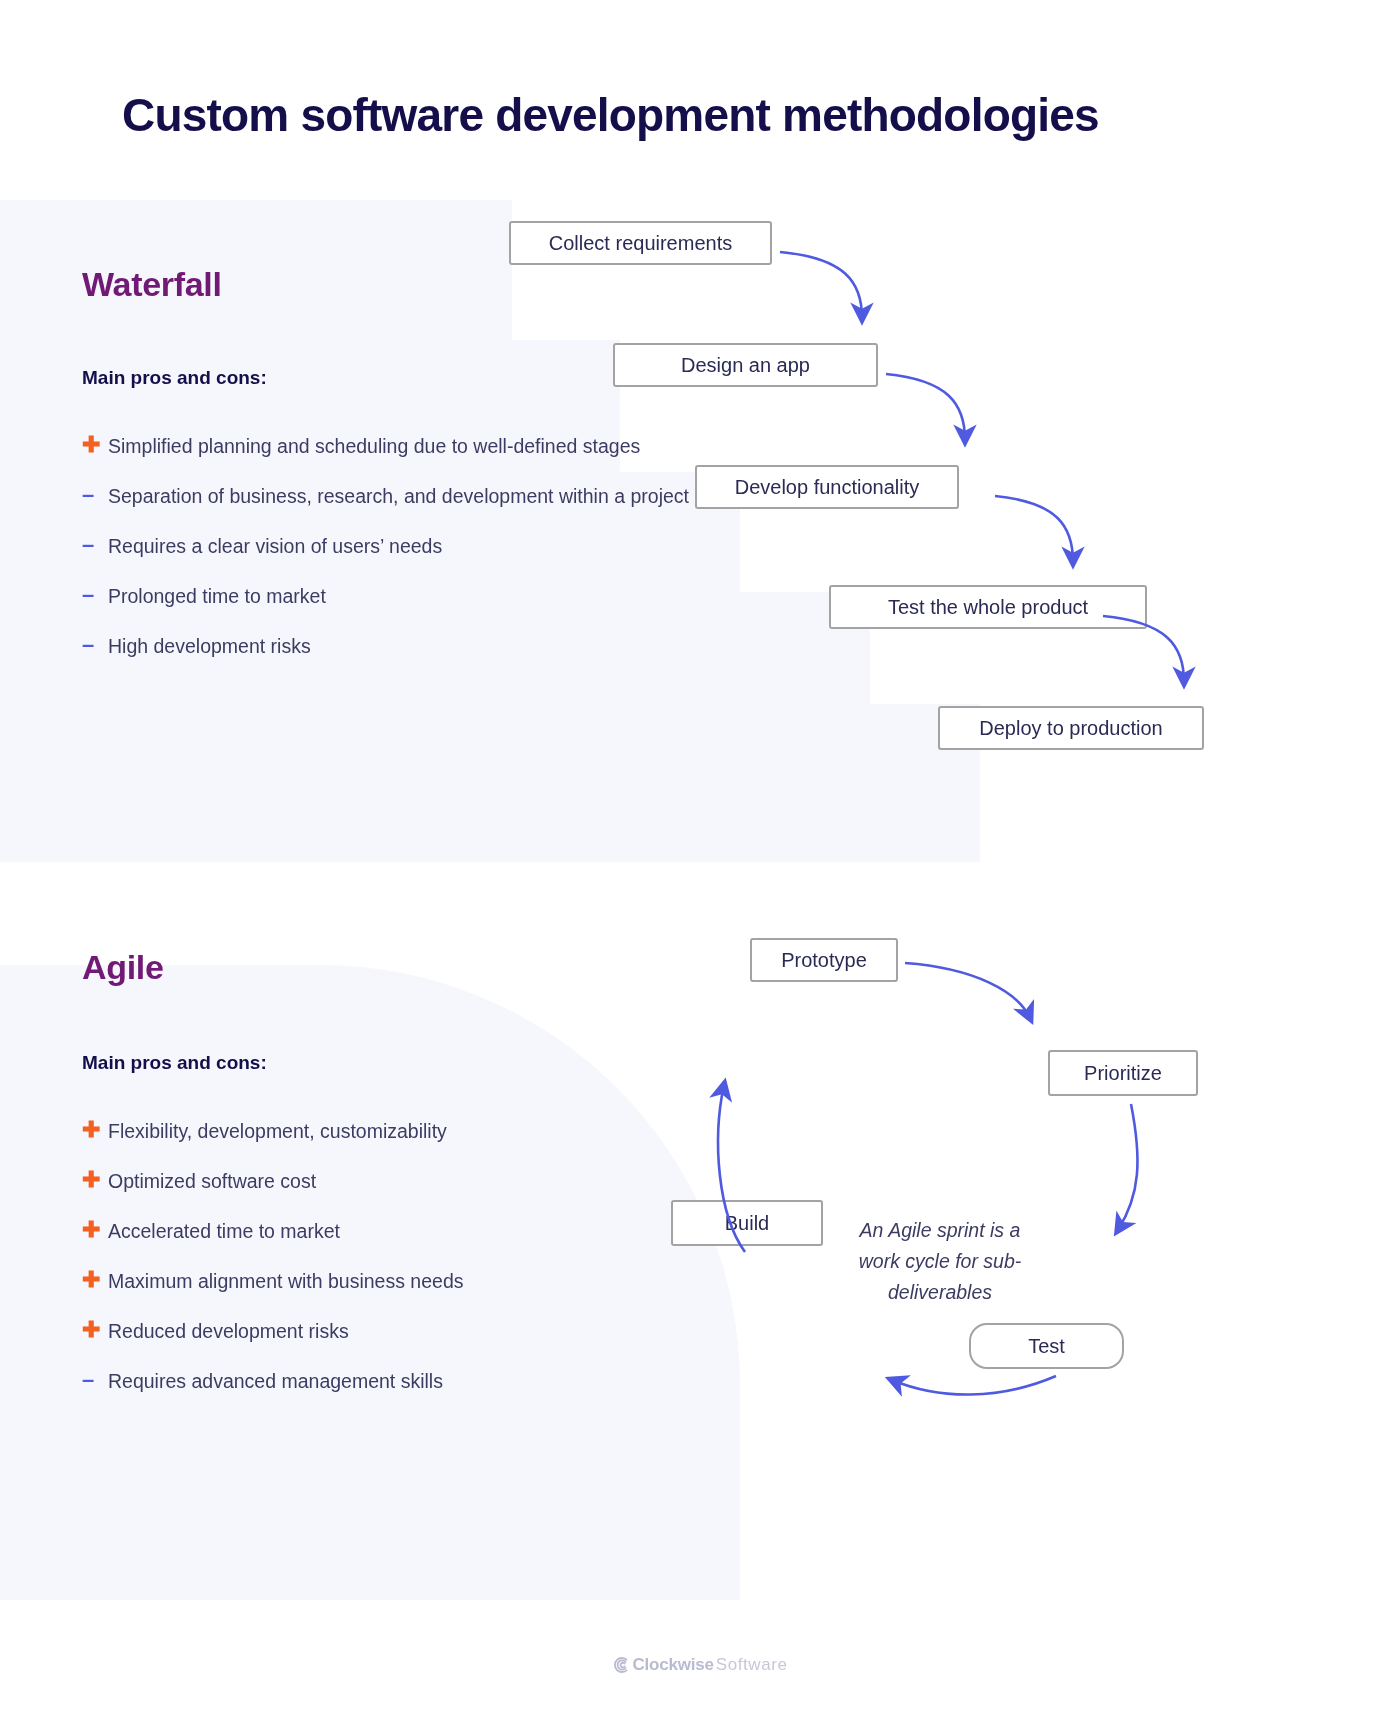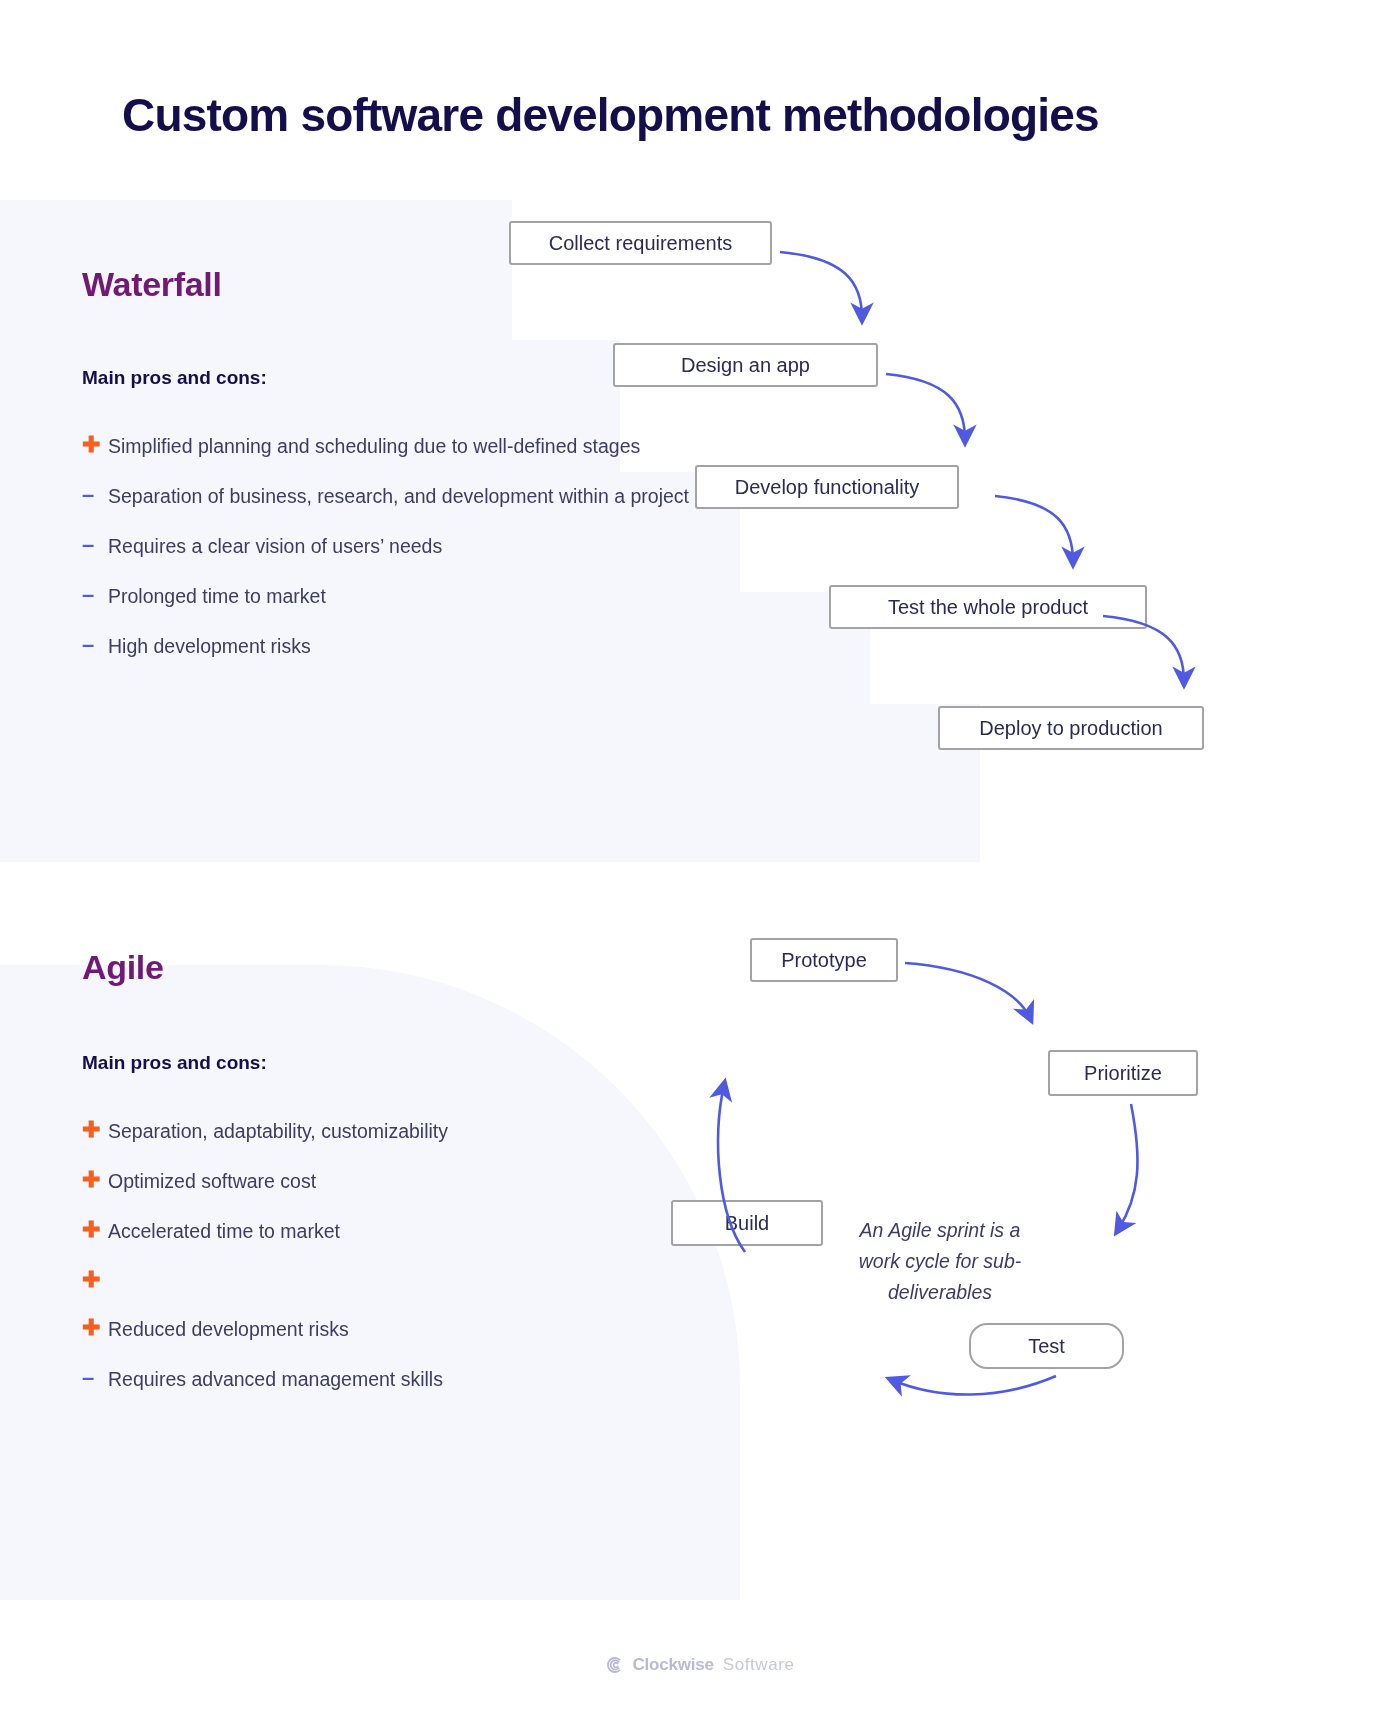"Separation, adaptability," span.txt { text: Separation, adaptability -> Flexibility, development }
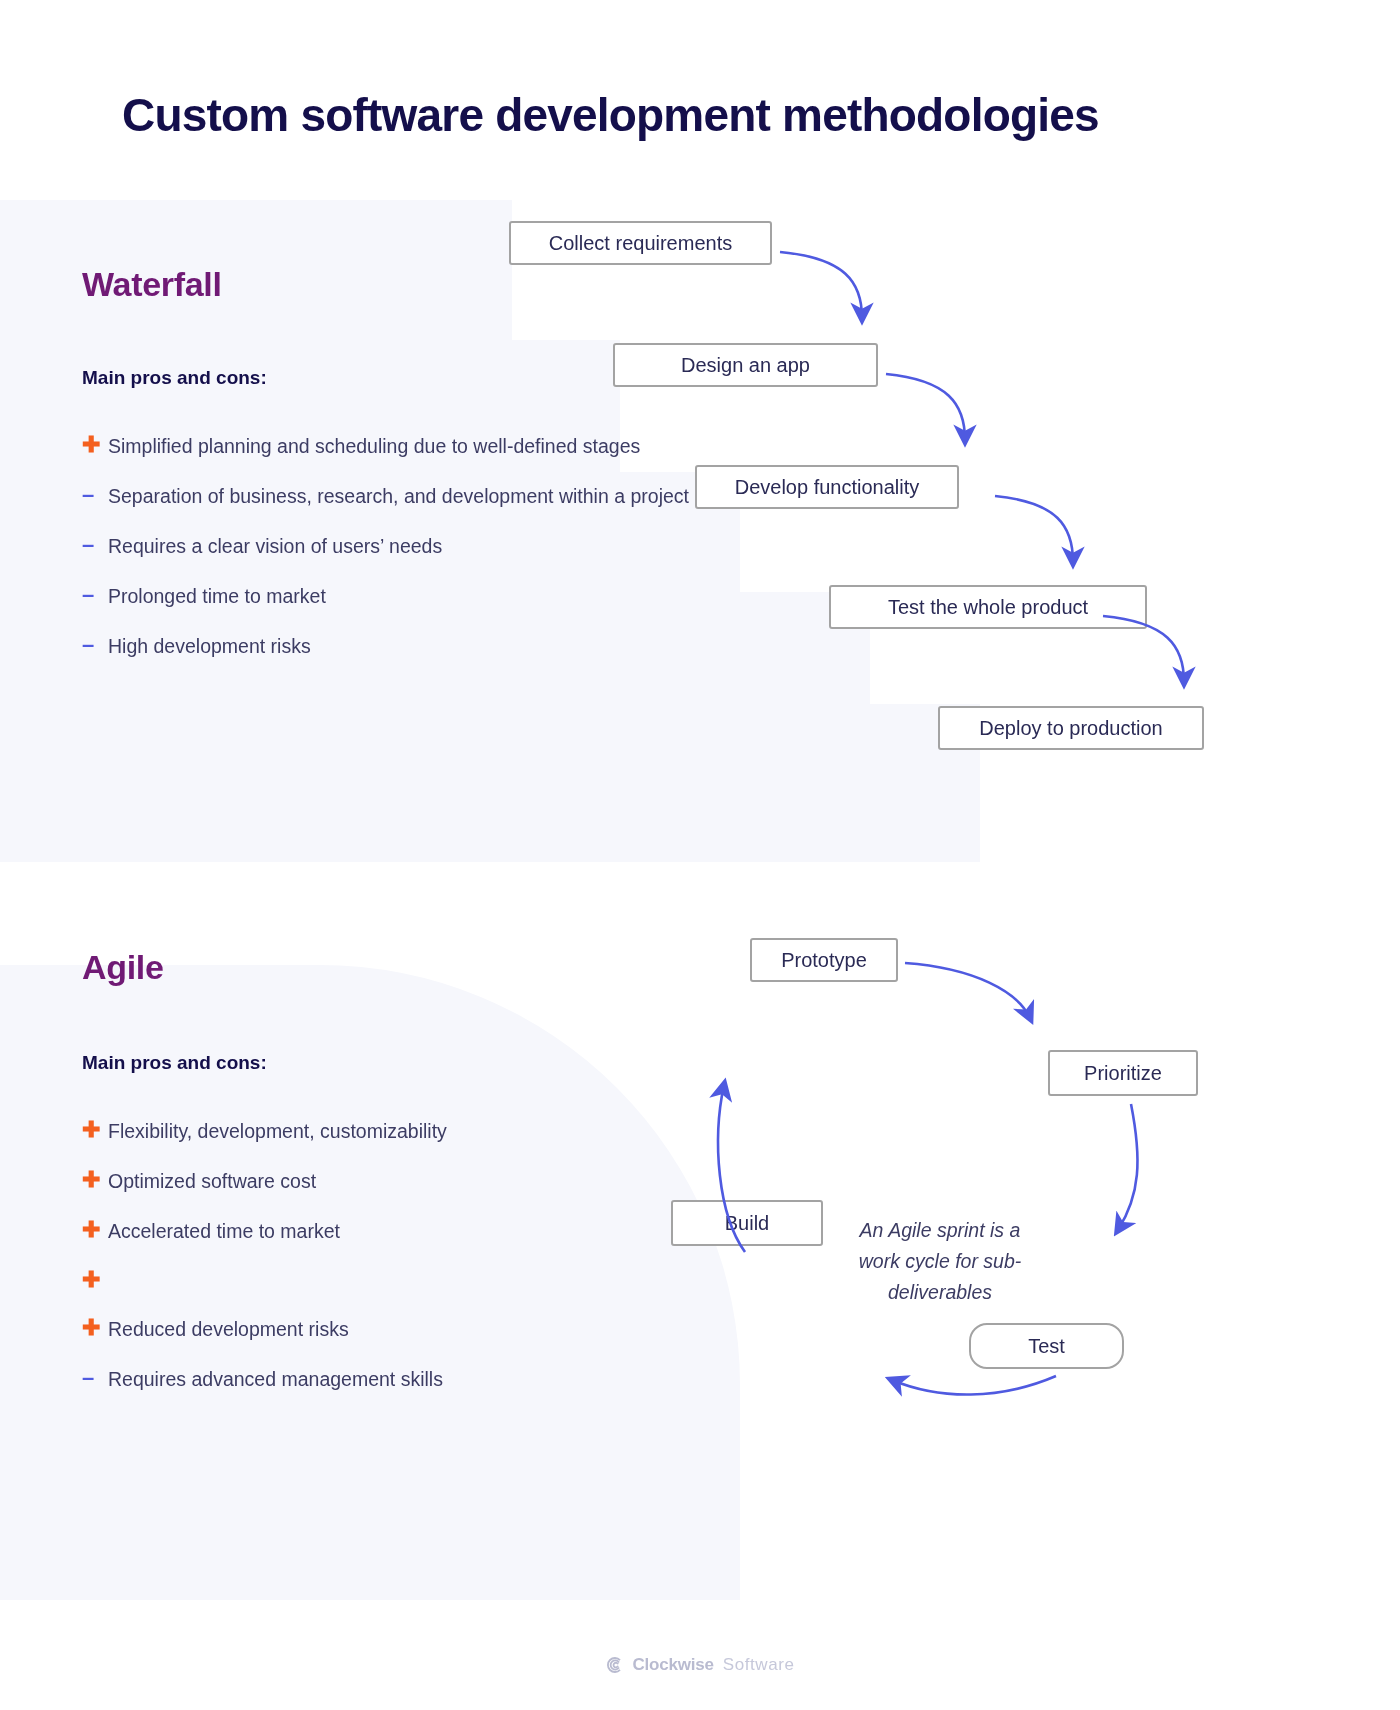"Maximum alignment with business needs" span.txt { html: none -> <span>Maximum alignment with business needs</span> }
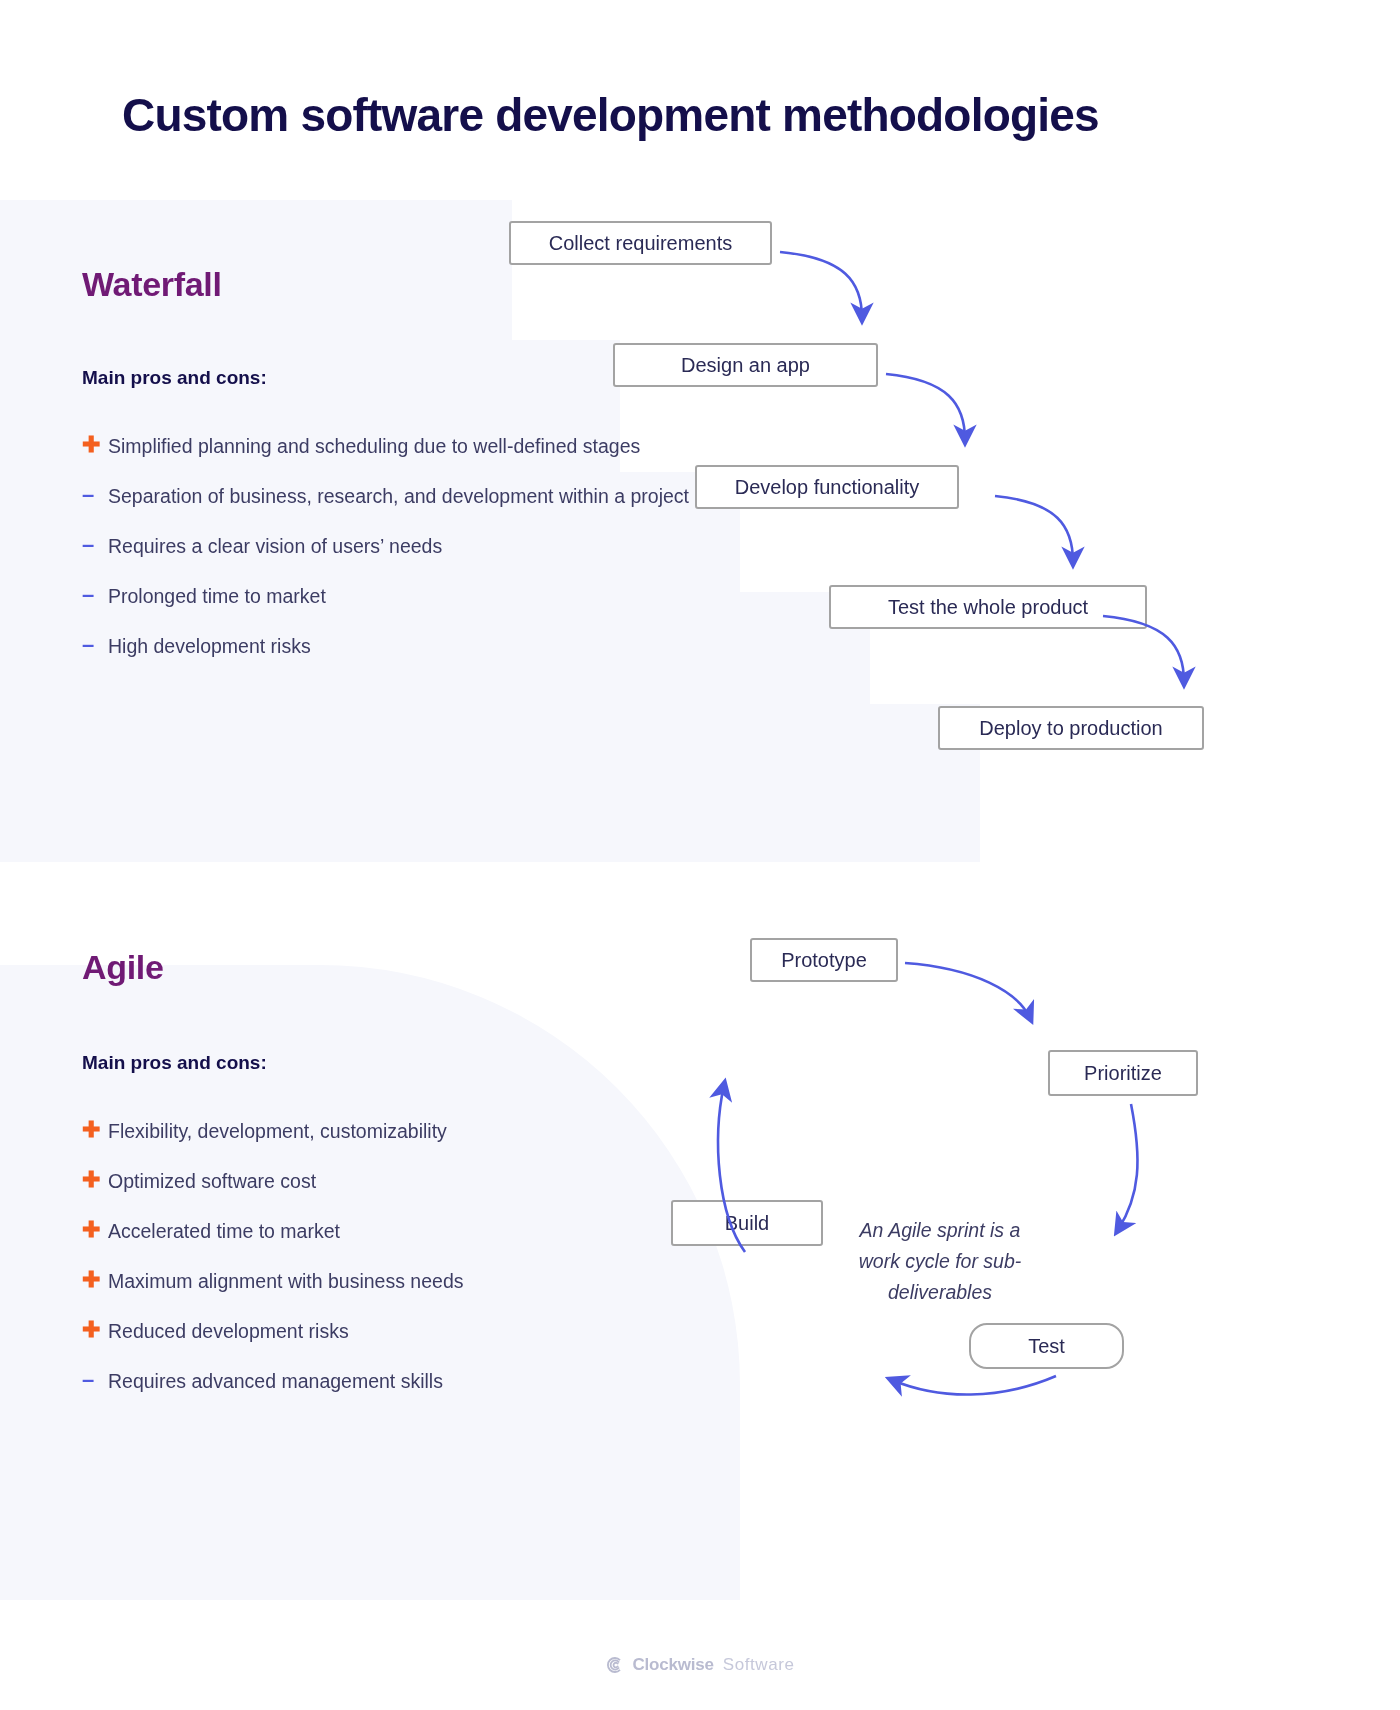"Clockwise" .footer { gap: 9px -> 2px }
